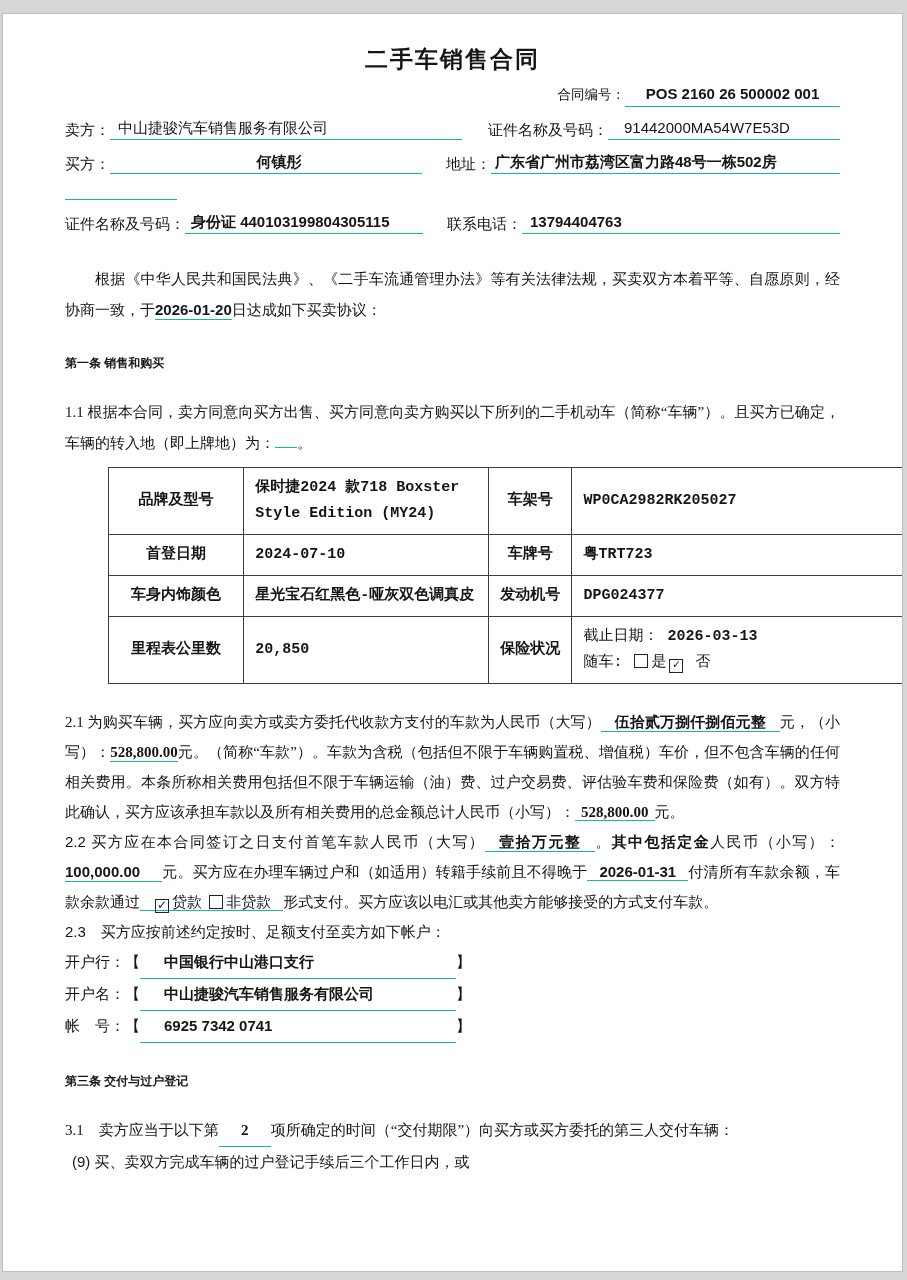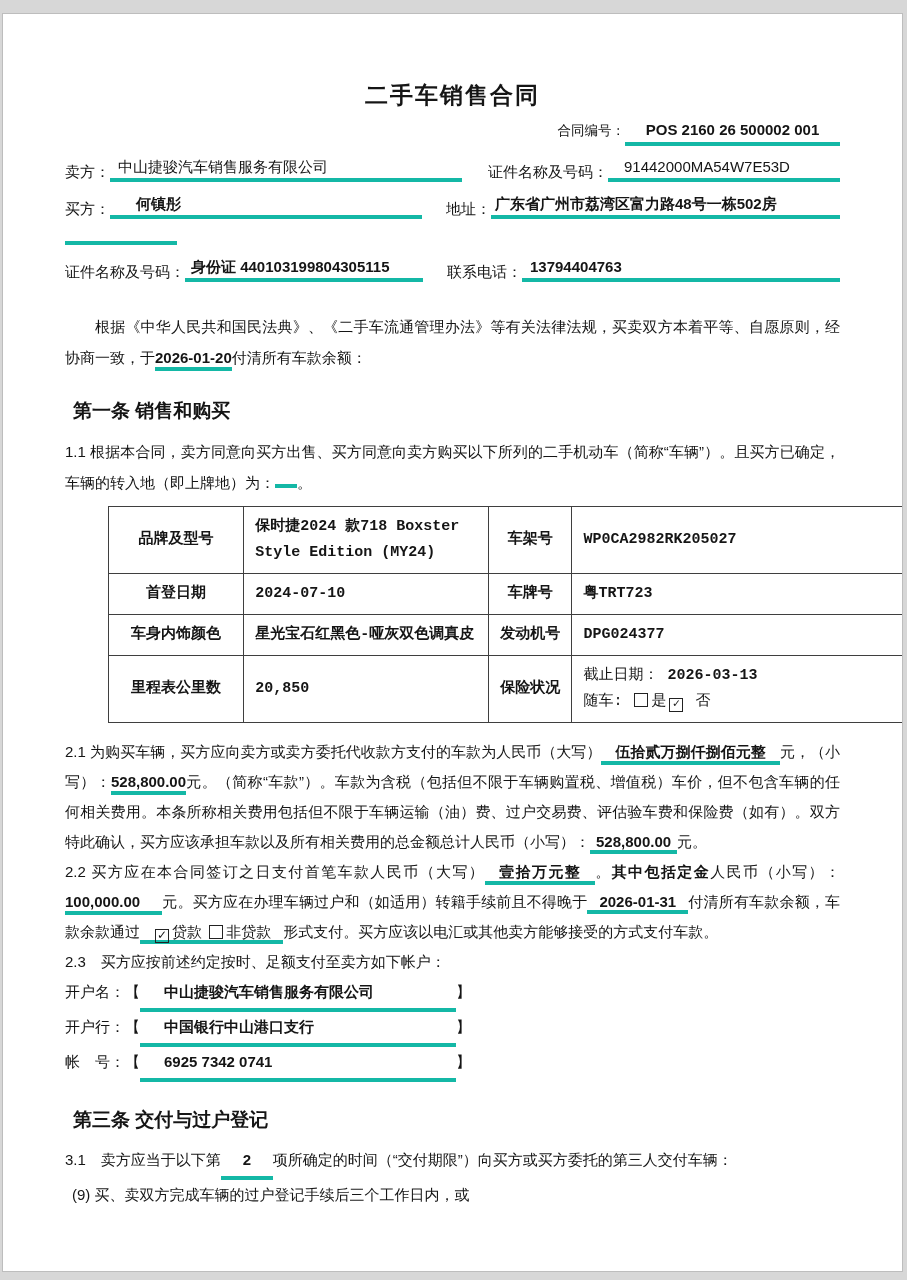"二手车销售合同" .content { padding: 66px 62px 0 62px -> 30px 62px 0 62px }
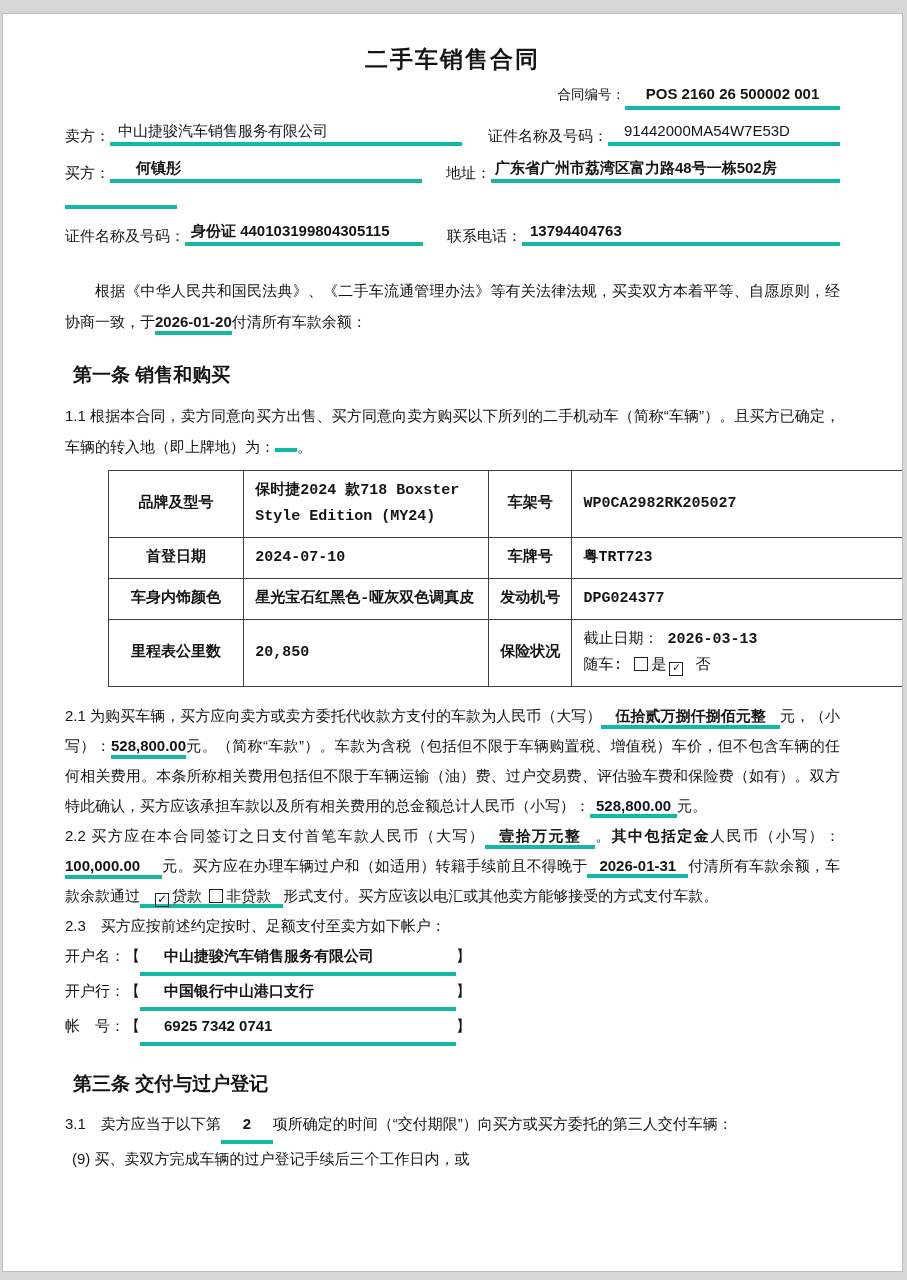"POS 2160 26 500002 001" .u { border-bottom: 4px solid #14b8a6 -> 1px solid #14b8a6 }
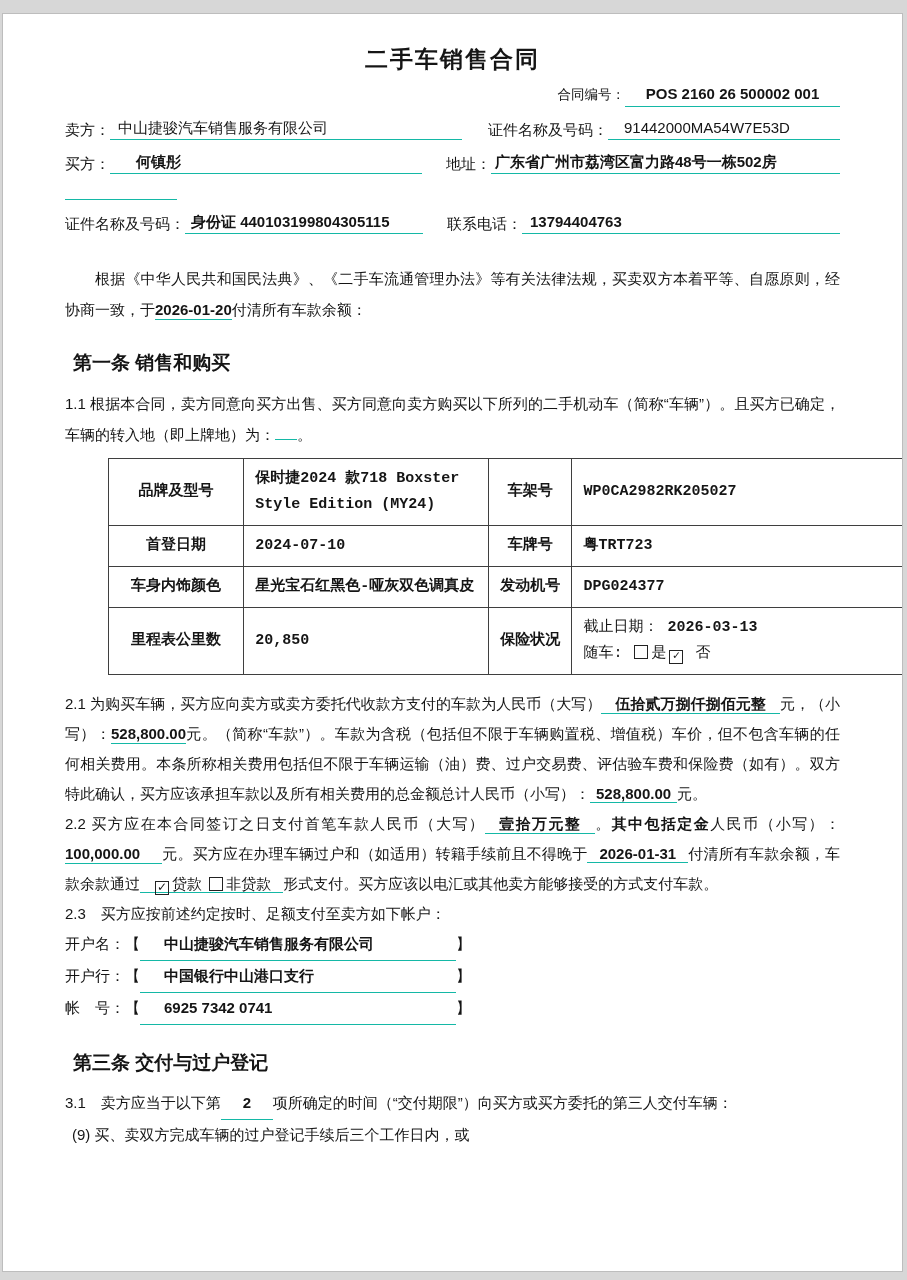"何镇彤" span.u { text-align: none -> center }
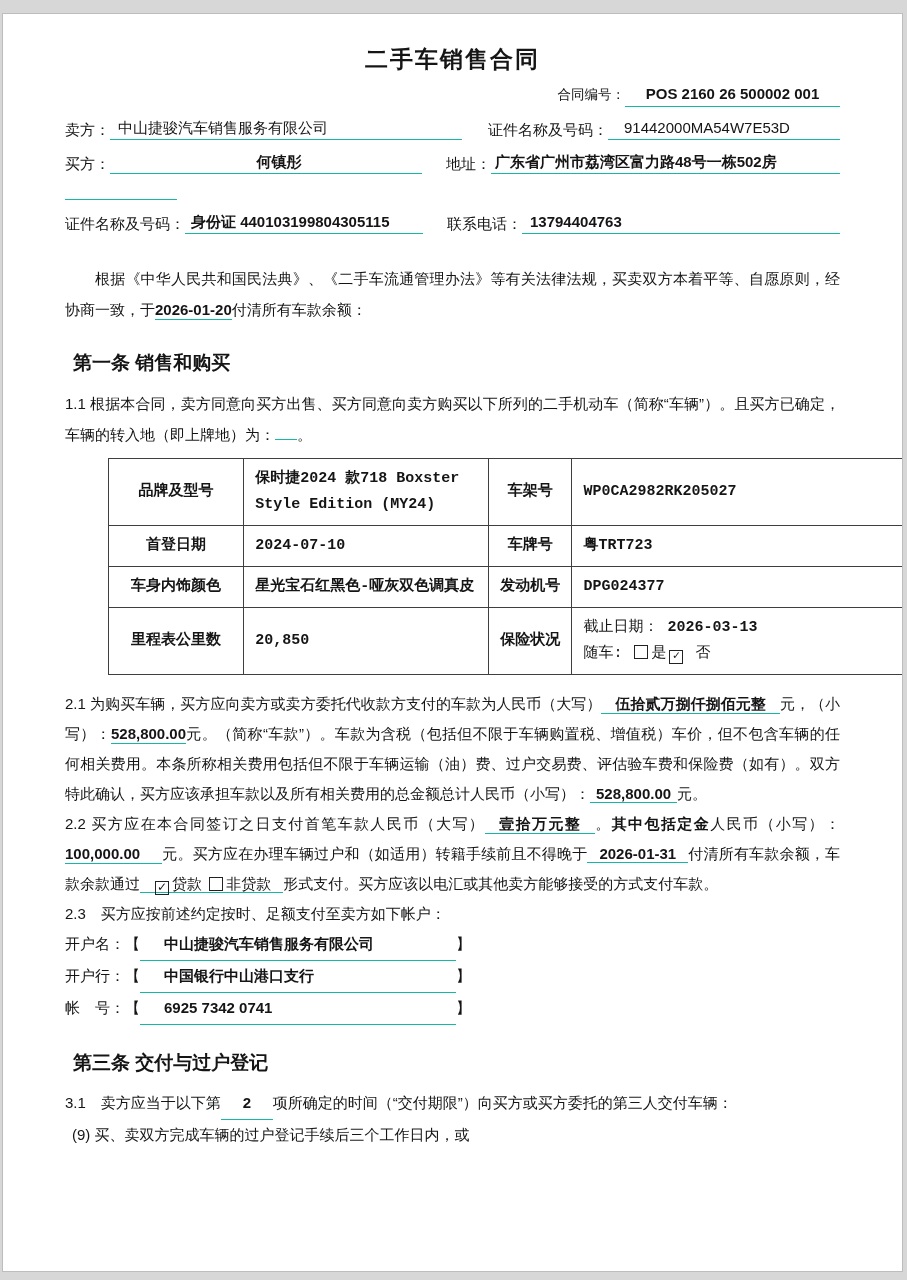"付清所有车款余额：" span { text: 付清所有车款余额 -> 日达成如下买卖协议 }
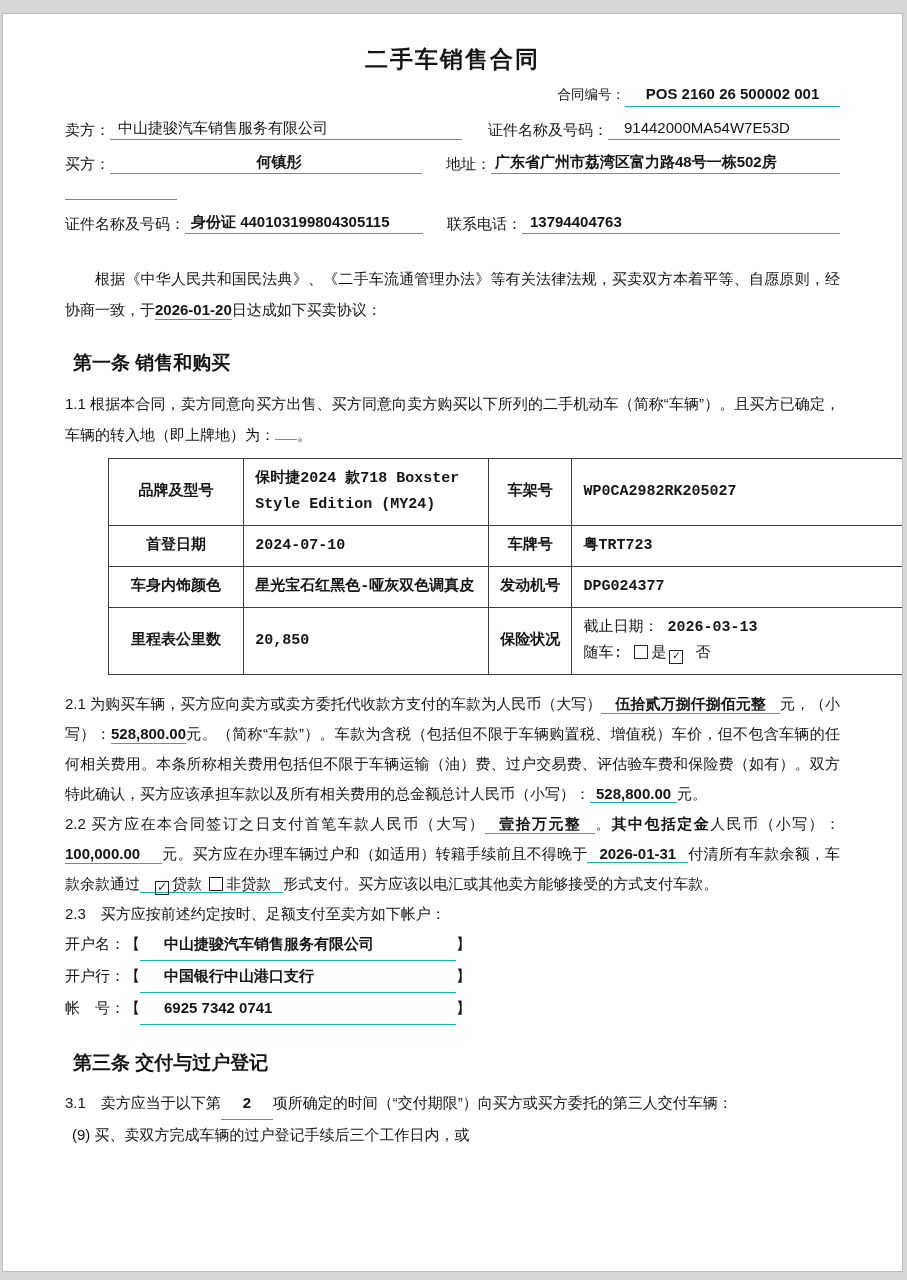"第一条 销售和购买" .sec-h { font-size: 19px -> 12px; margin: 8px -> 0 }
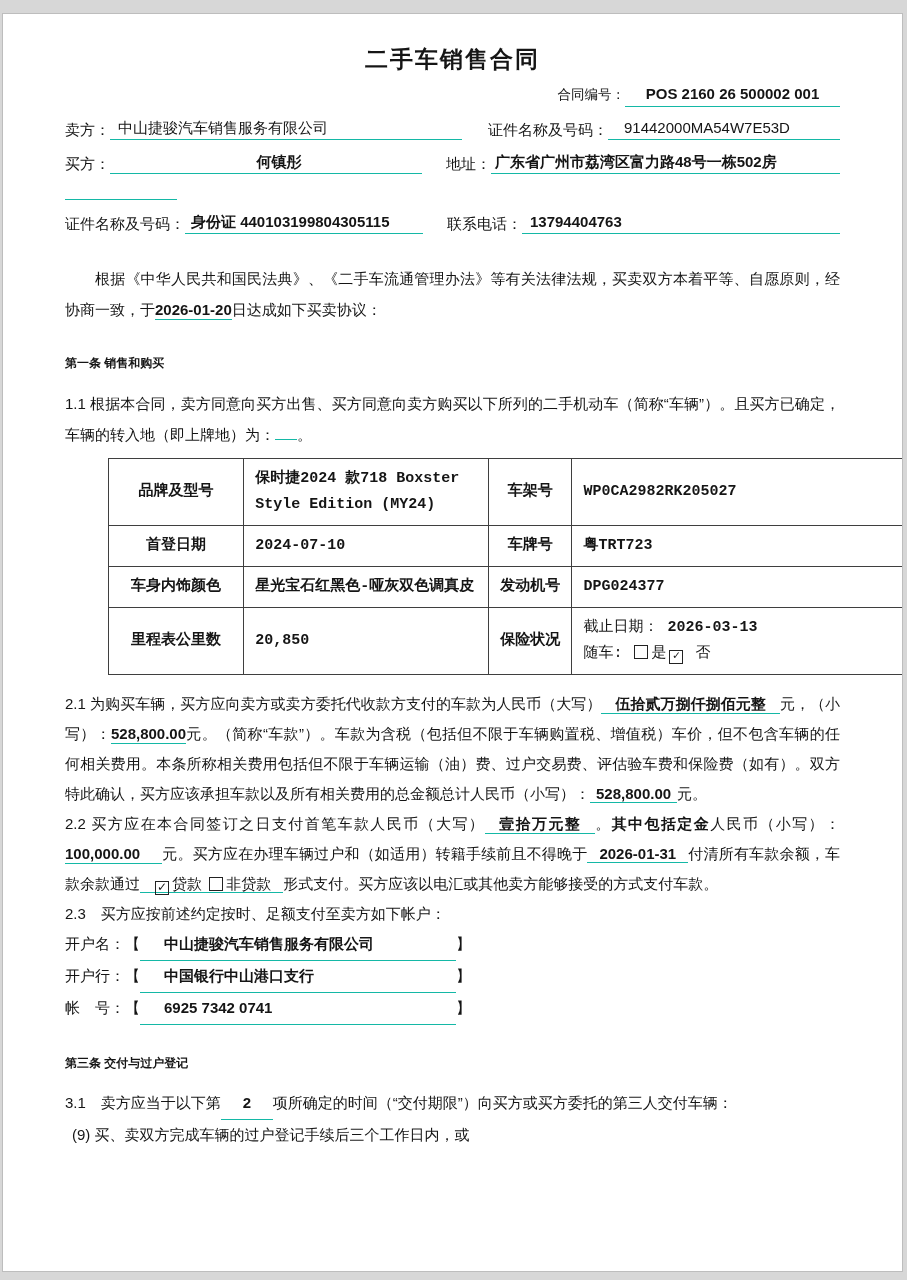"1.1" .sp-head { font-family: none -> Liberation Serif, serif; margin-top: 14px -> 23px }
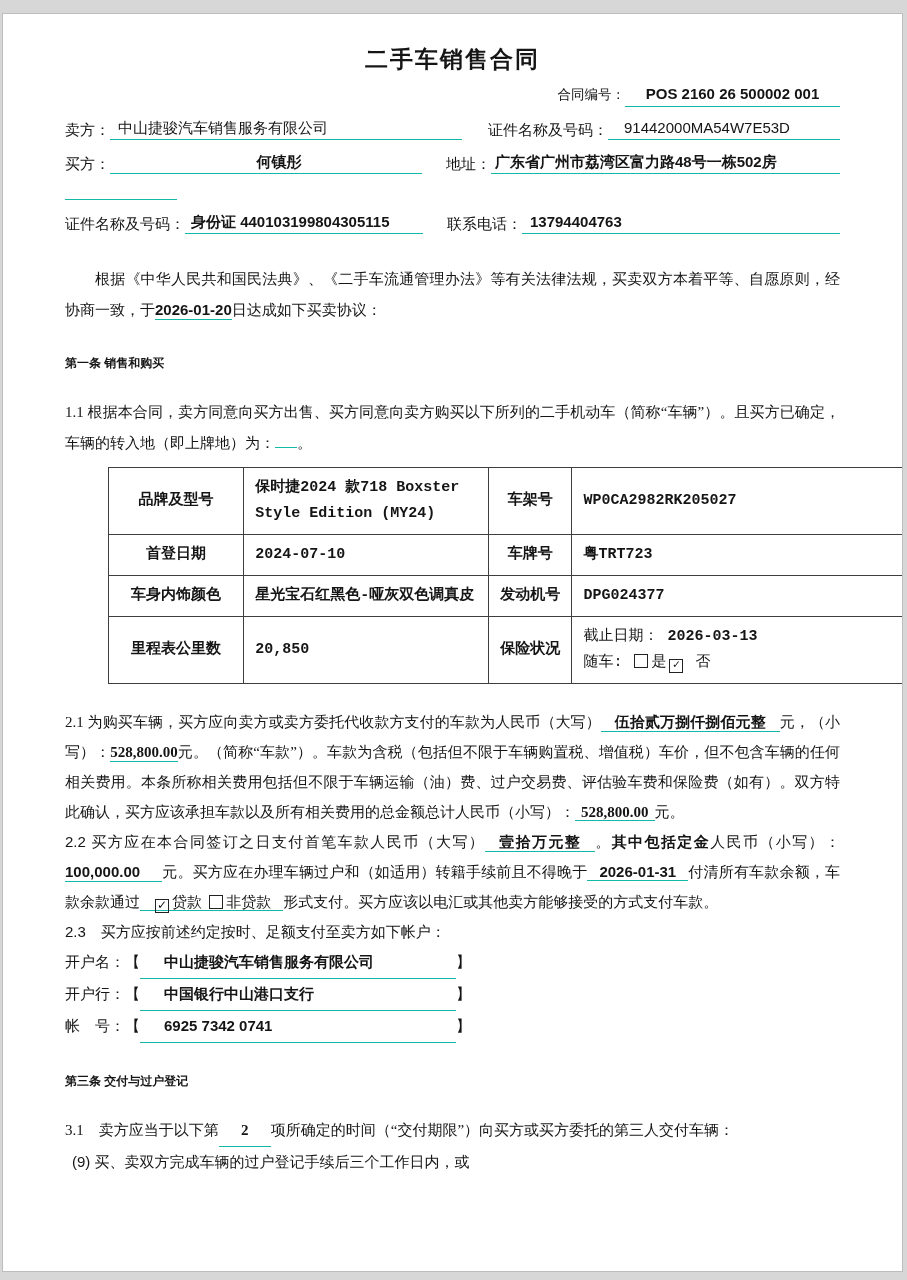"开户名：【 中山捷骏汽车销售服务有限公司 】" div.acct { order: before "开户行：【 中国银行中山港口支行 】" -> after "开户行：【 中国银行中山港口支行 】" }
